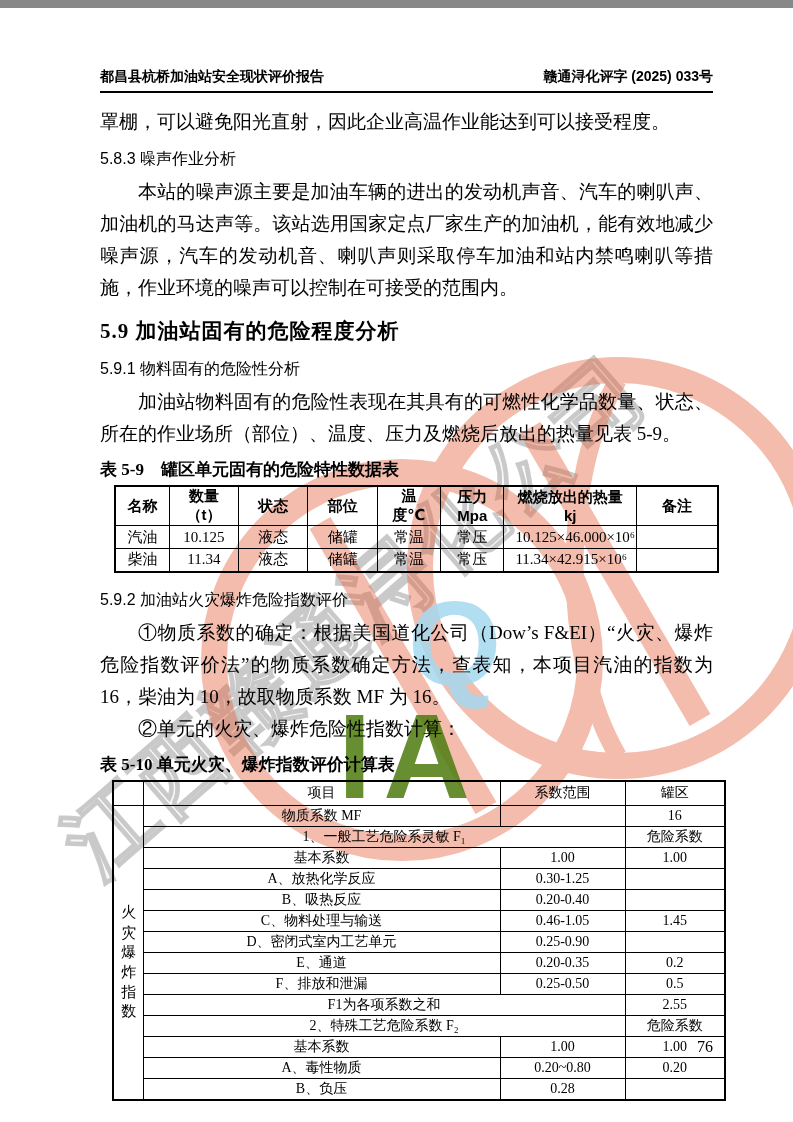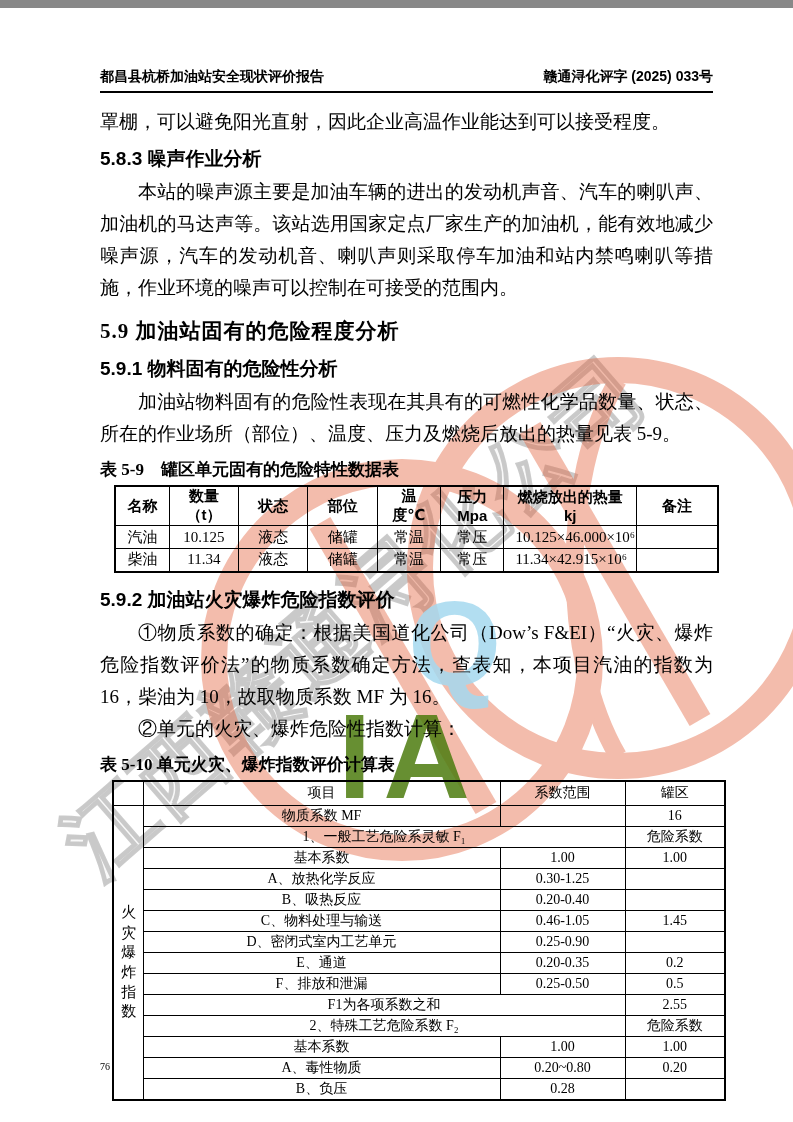"5.8.3 噪声作业分析" h3.sub { font-size: 19px -> 16px; font-weight: bold -> normal }
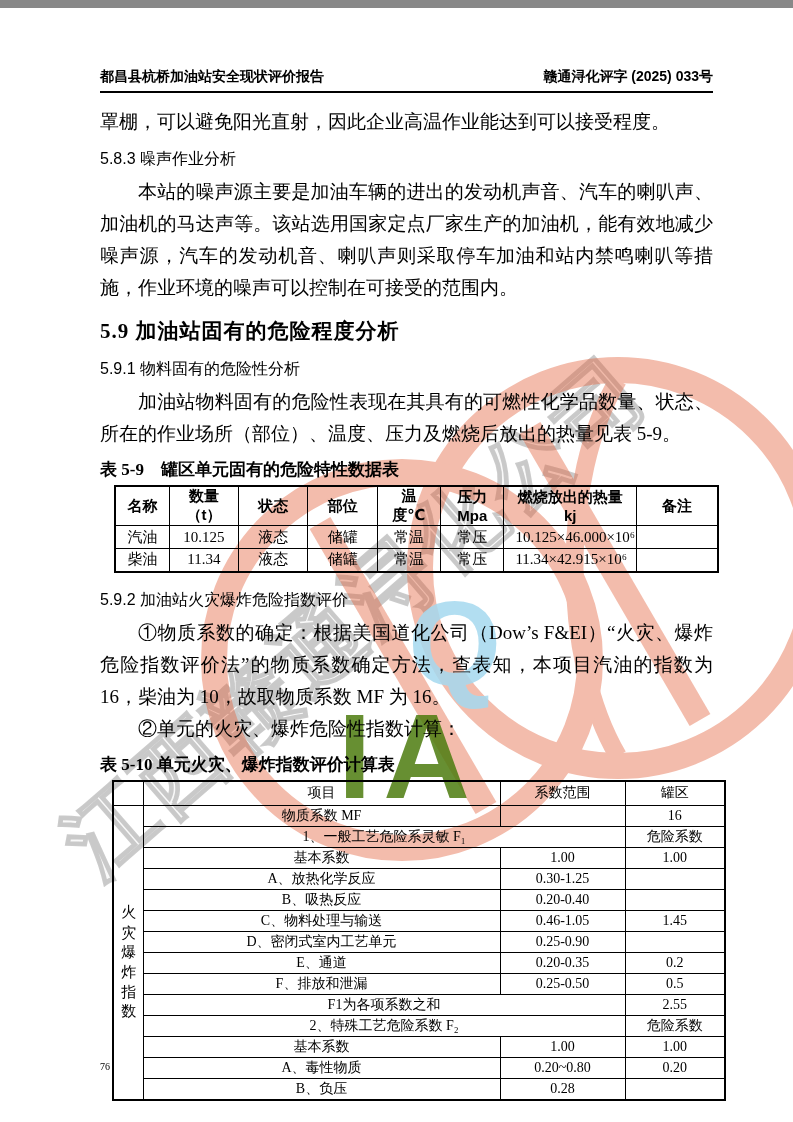"76" .ftr { bottom: 58px -> 74px; font-size: 10px -> 16px; text-align: left -> right }
